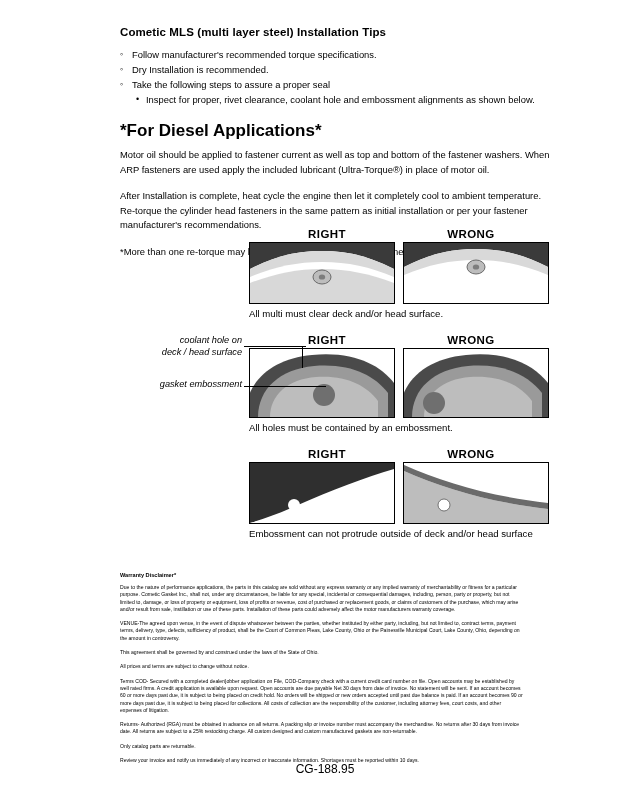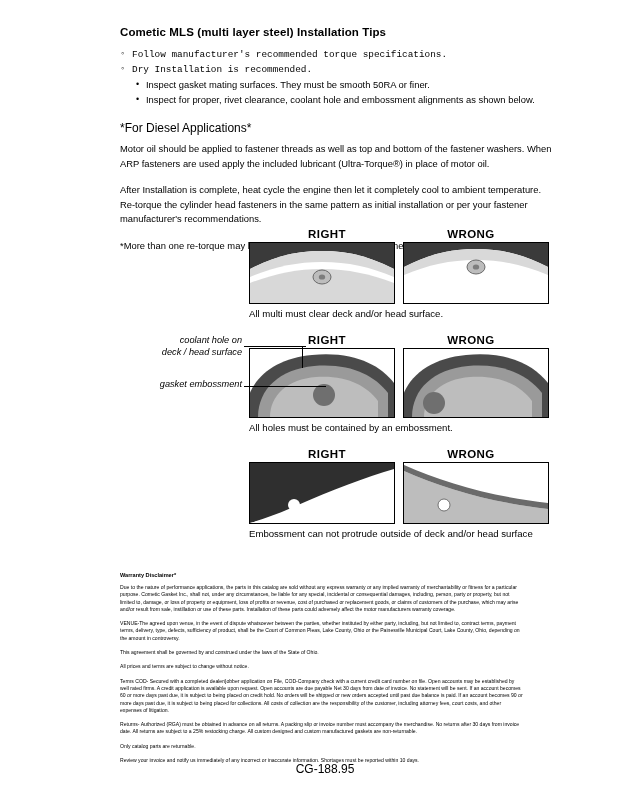"Follow manufacturer's recommended torque" ul.bullets > li { font-family: Liberation Mono, monospace -> none }
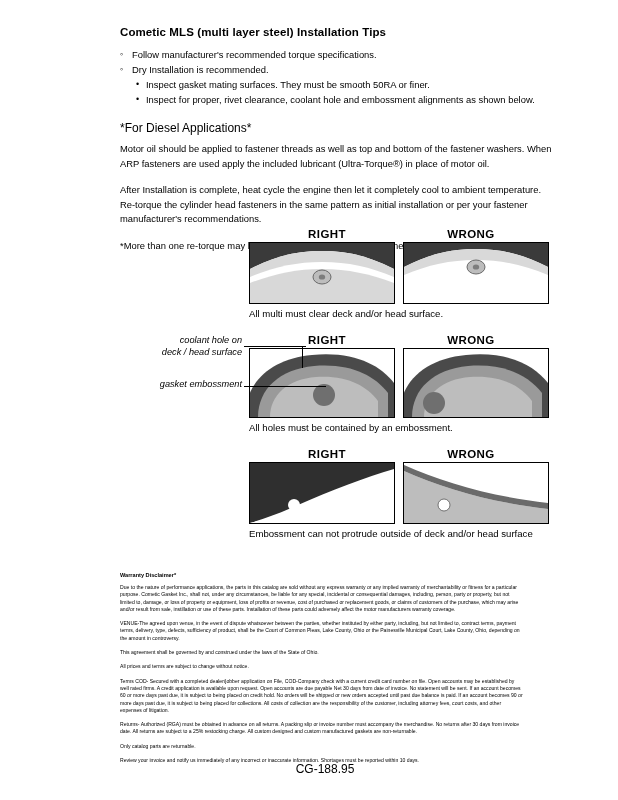"Take the following steps to" li { html: none -> <li>Take the following steps to assure a proper seal</li> }
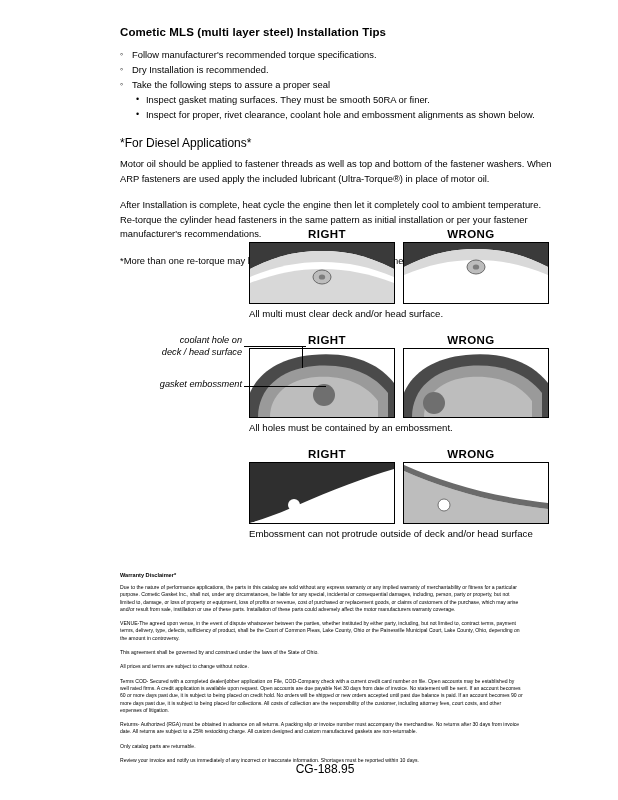"Inspect gasket mating surfaces. They" li { html: <li>Inspect gasket mating surfaces. They must be smooth 50RA or finer.</li> -> none }
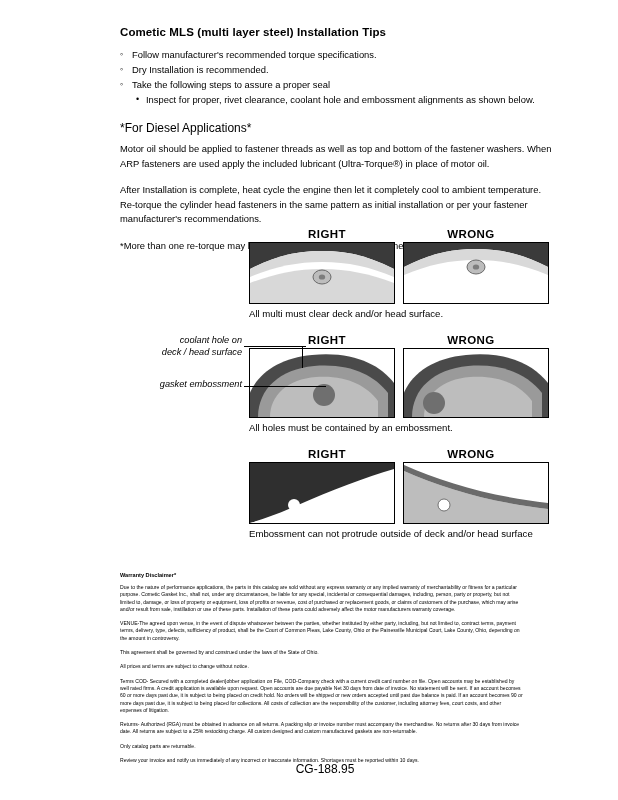"*For Diesel Applications*" h2.subtitle { font-size: 12px -> 17px; font-weight: normal -> bold }
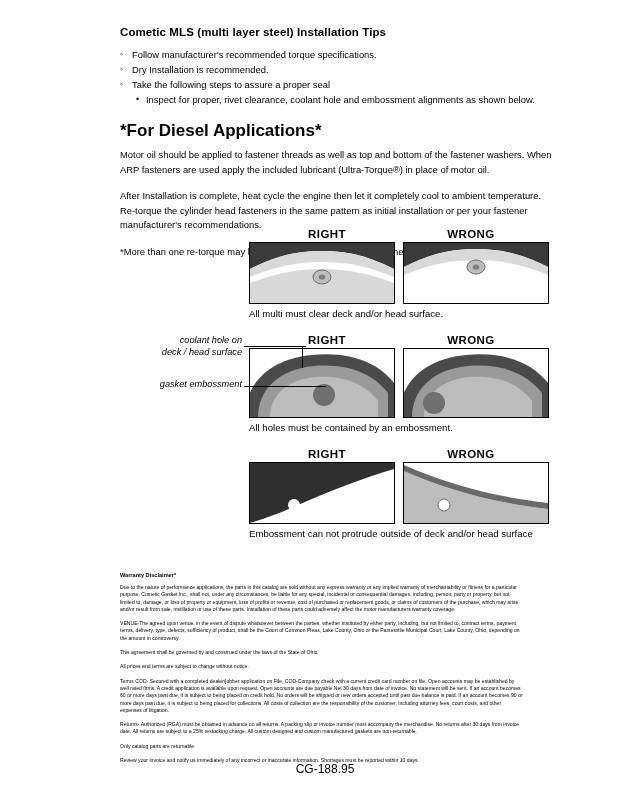"Motor oil should be applied" p.para { text: threads -> current }
